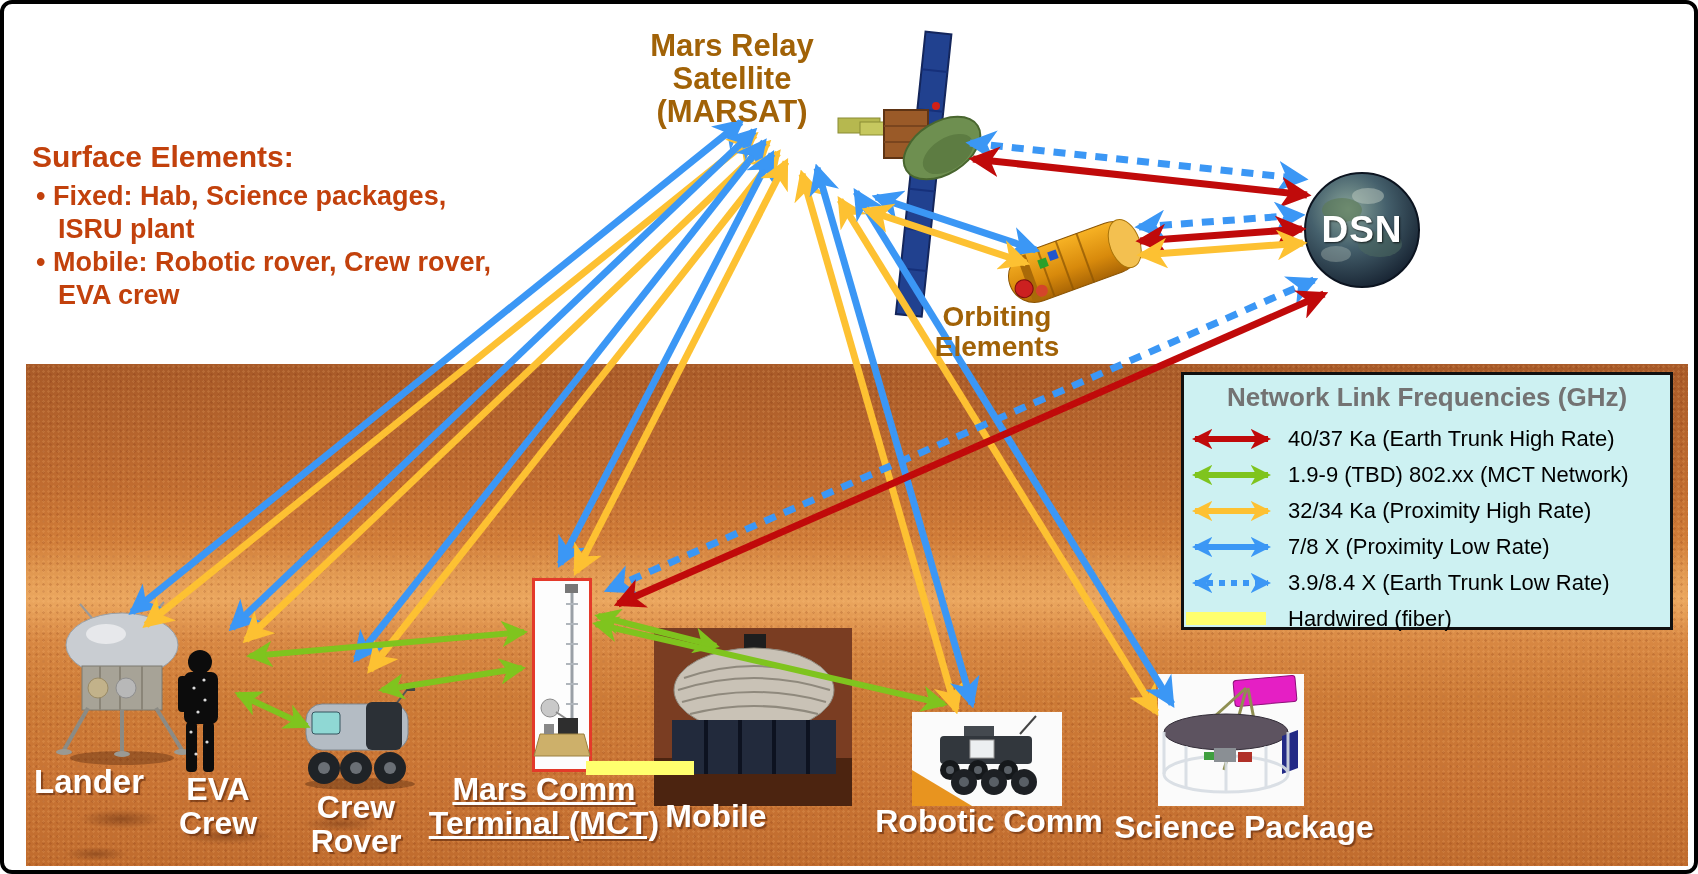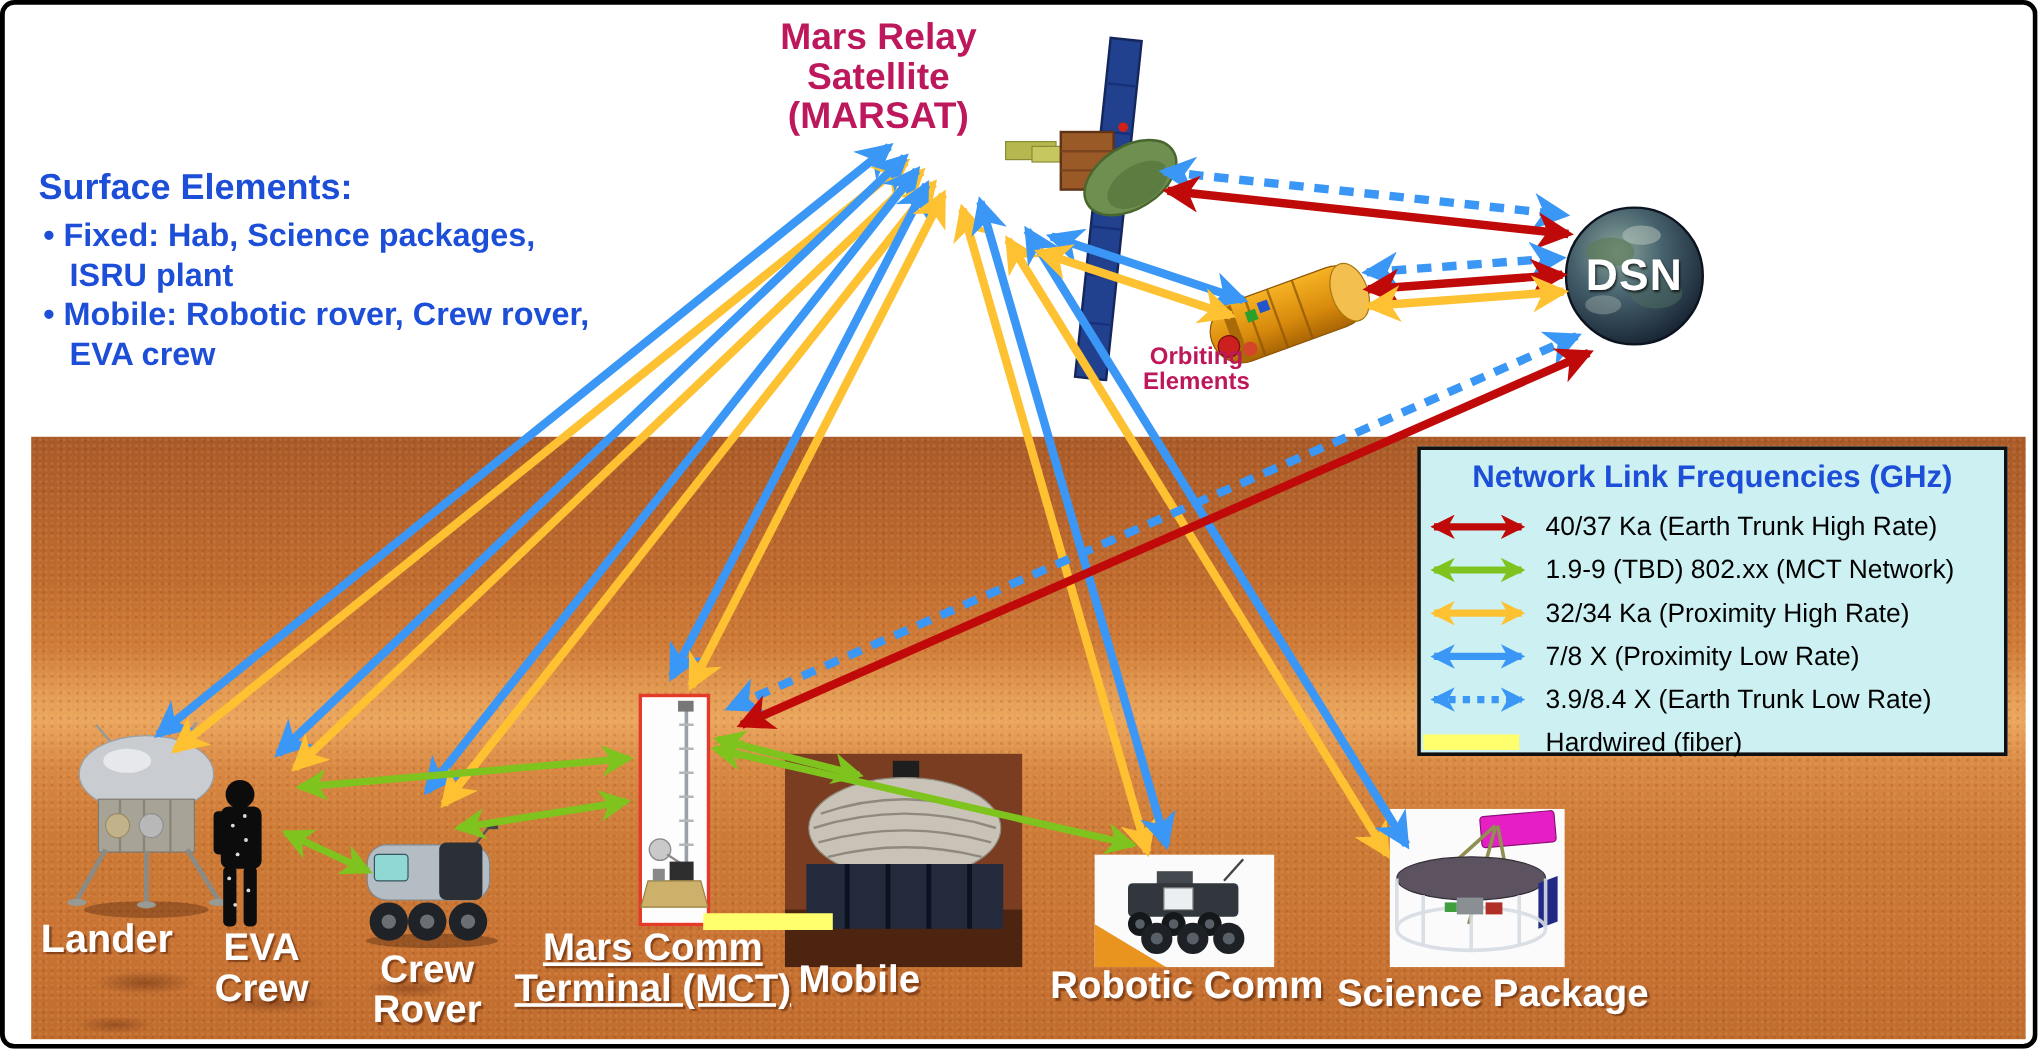"Mars Relay" .black-lbl { color: #be185d -> #a16207; margin-top: none -> 15px }
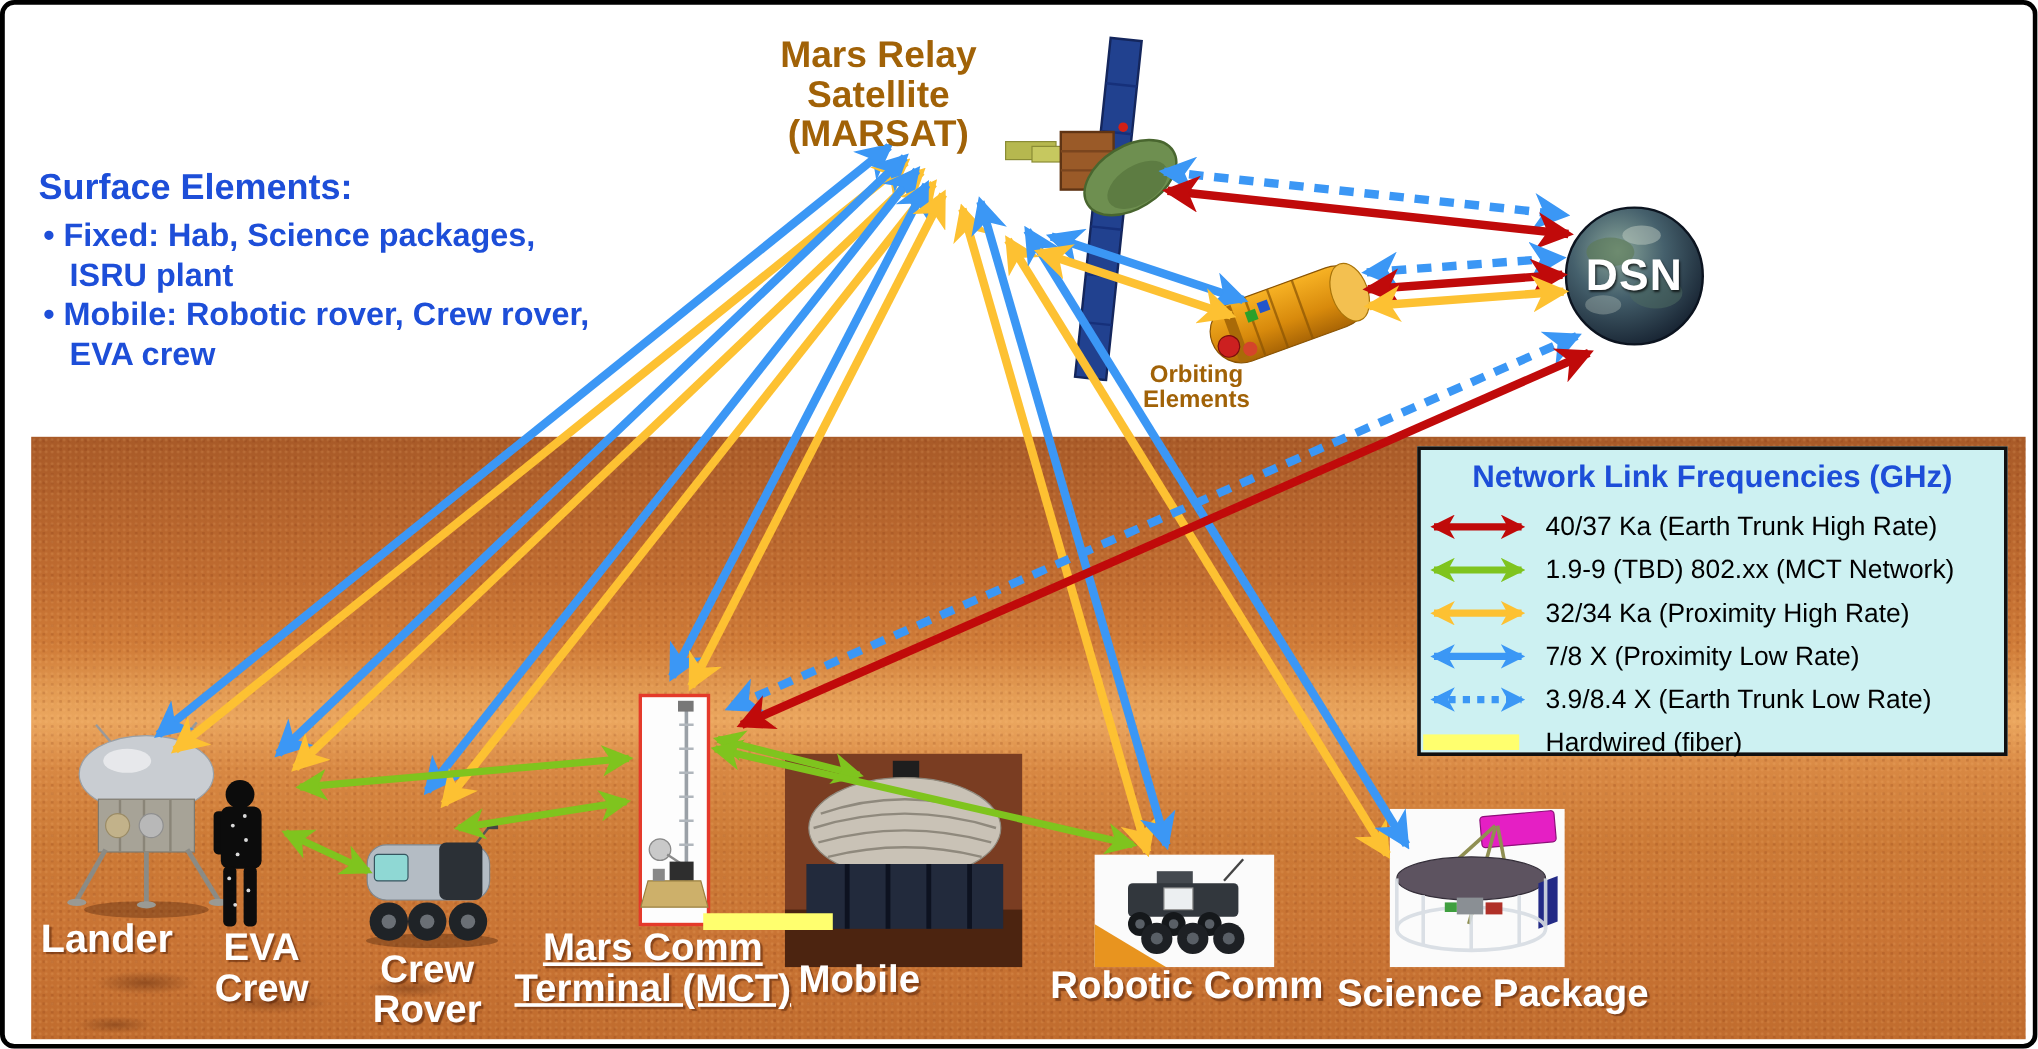"Surface Elements:" #surface-notes { color: #1d4ed8 -> #c2410c }
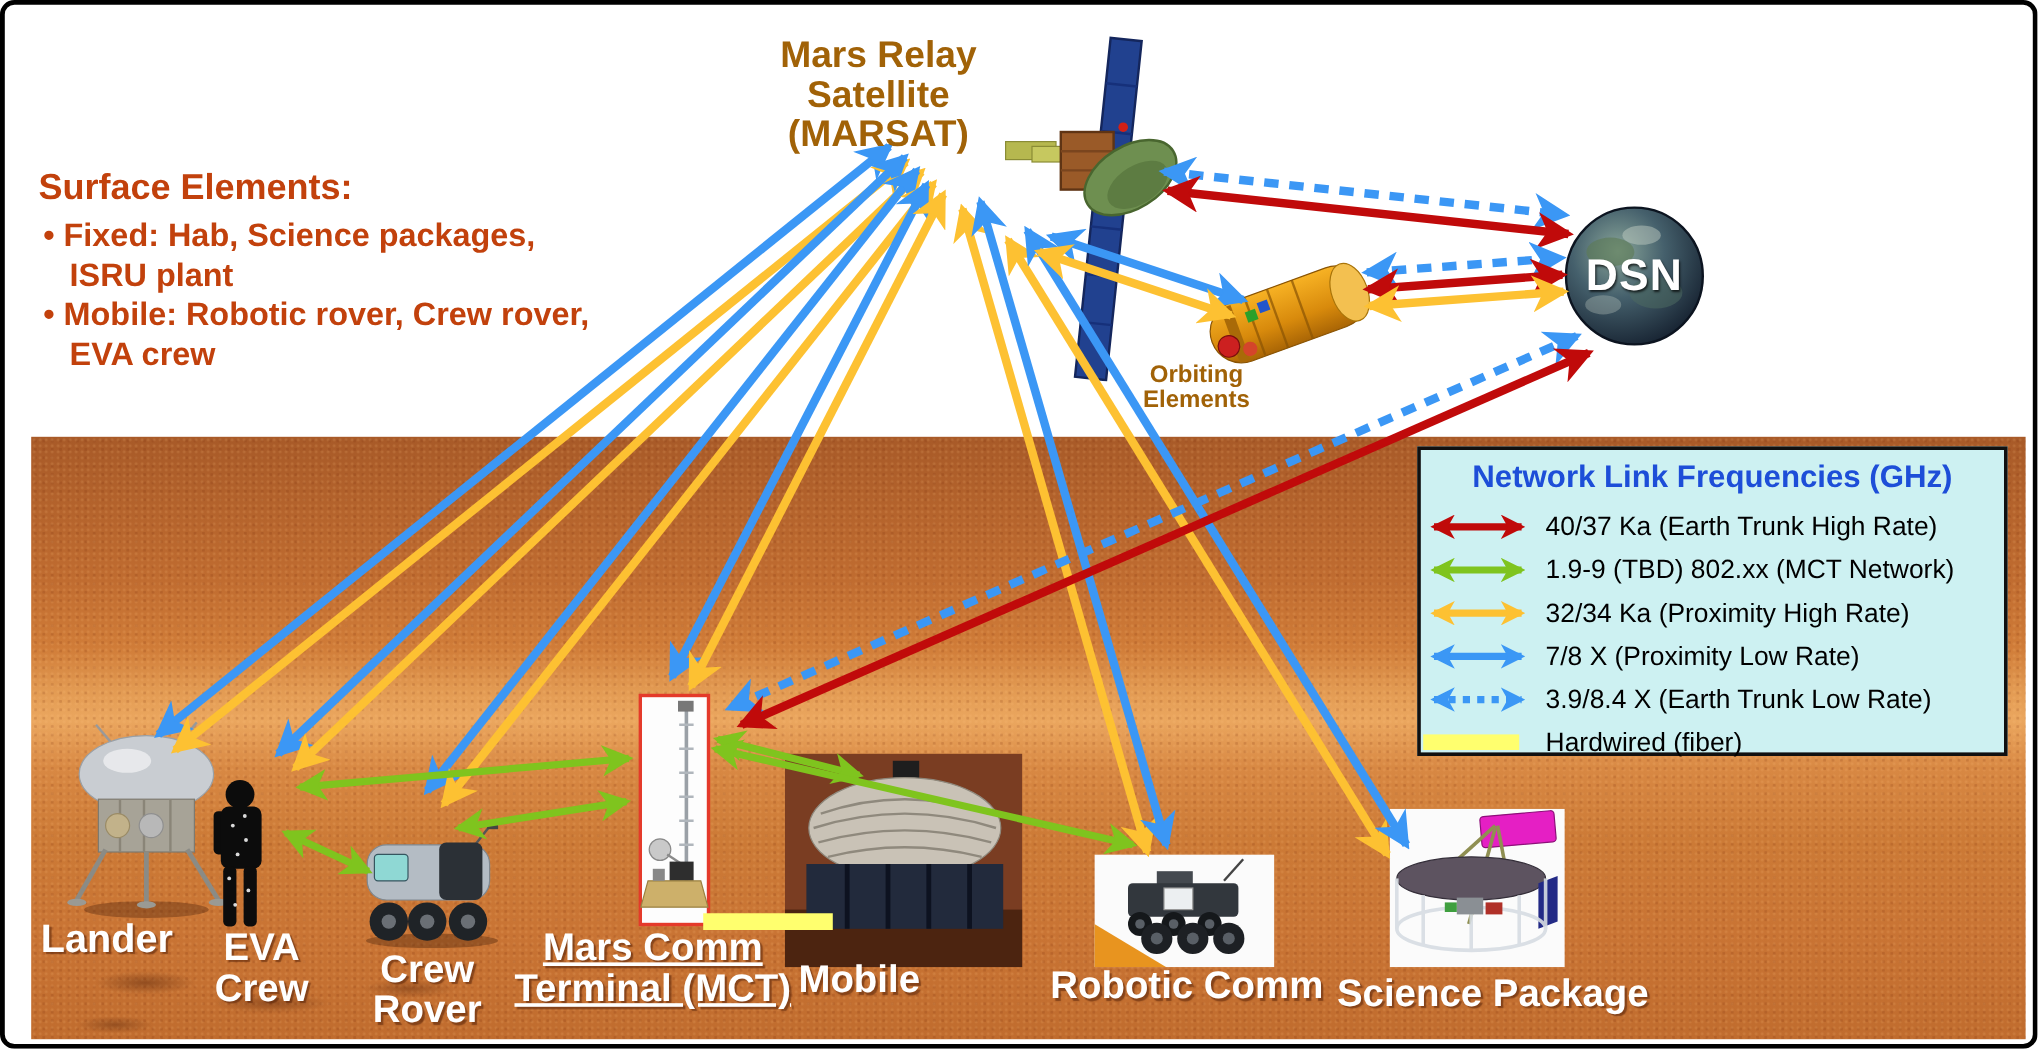"Orbiting" div.lbl { font-size: 20px -> 28px }
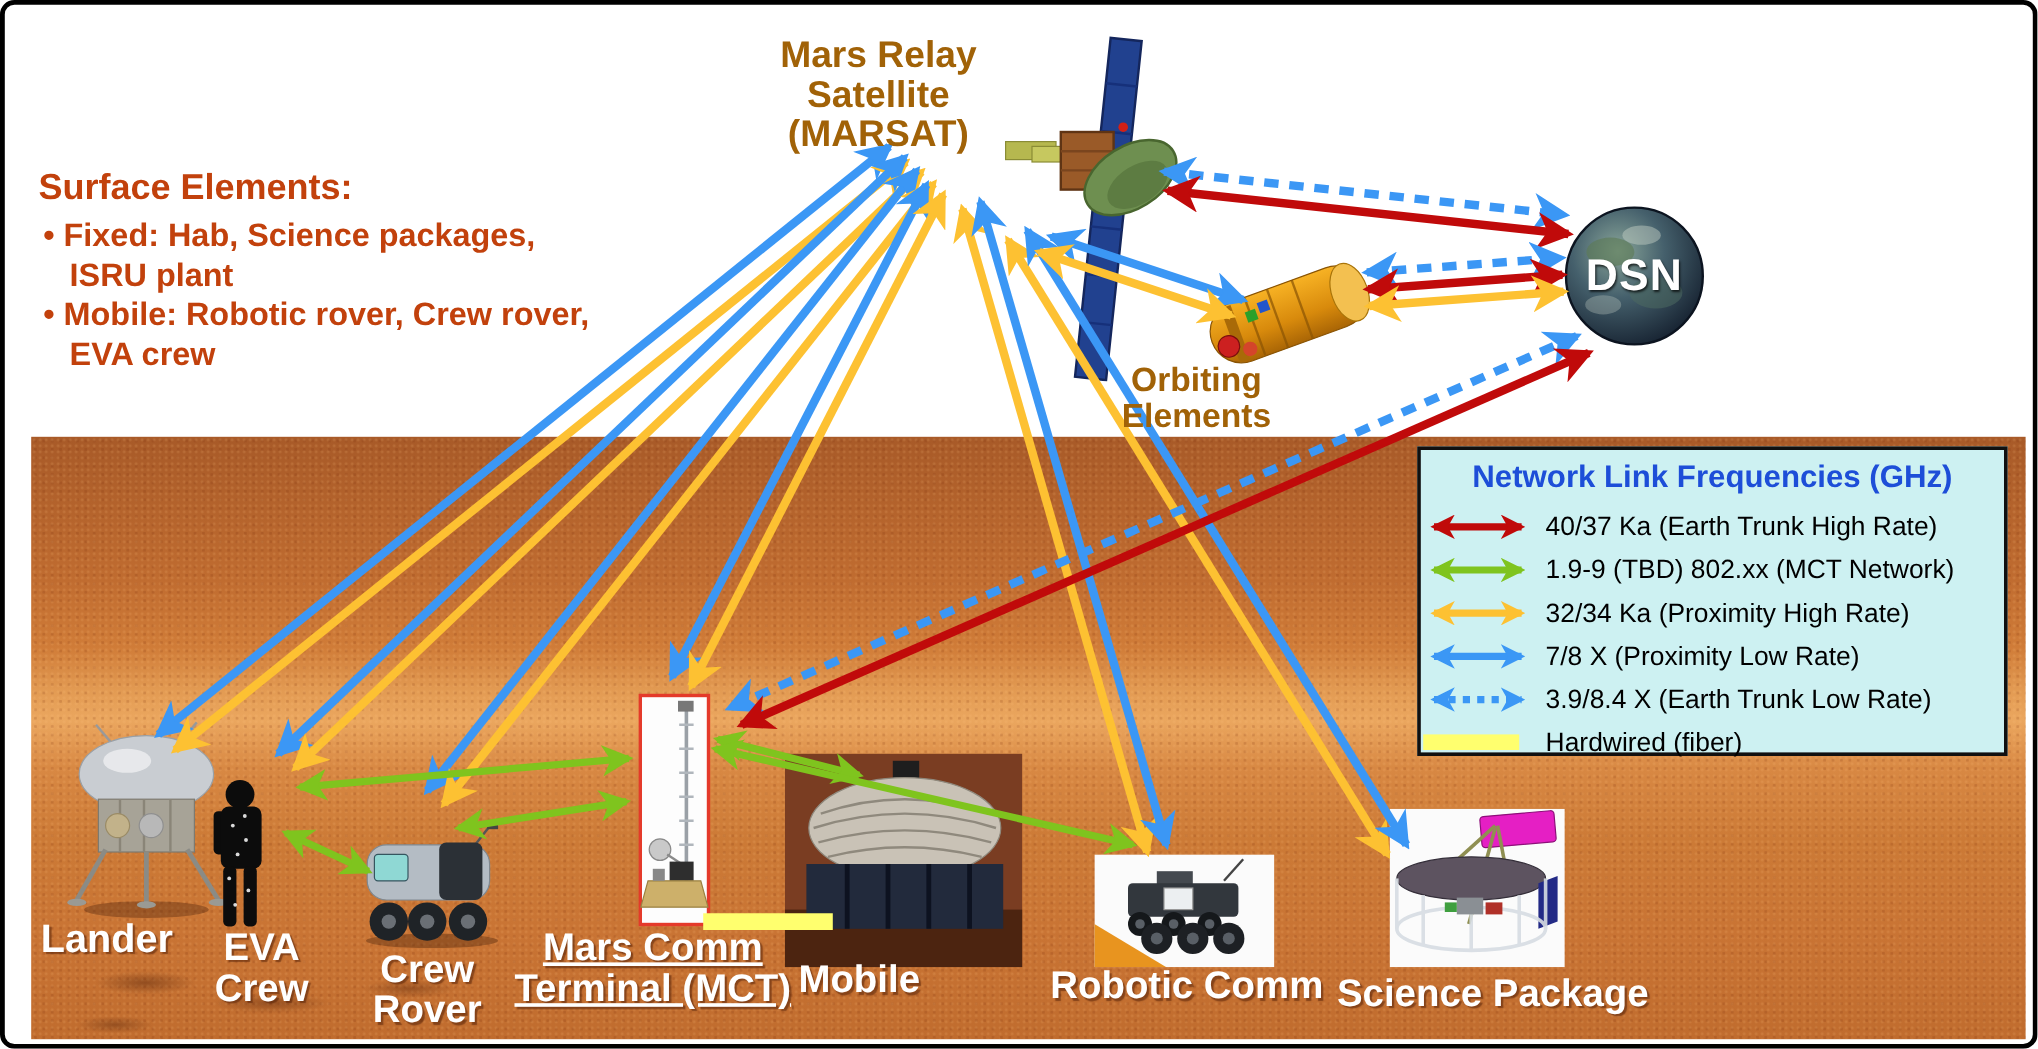"Network Link Frequencies (GHz)" #legend-title { color: #1d4ed8 -> #737373 }
